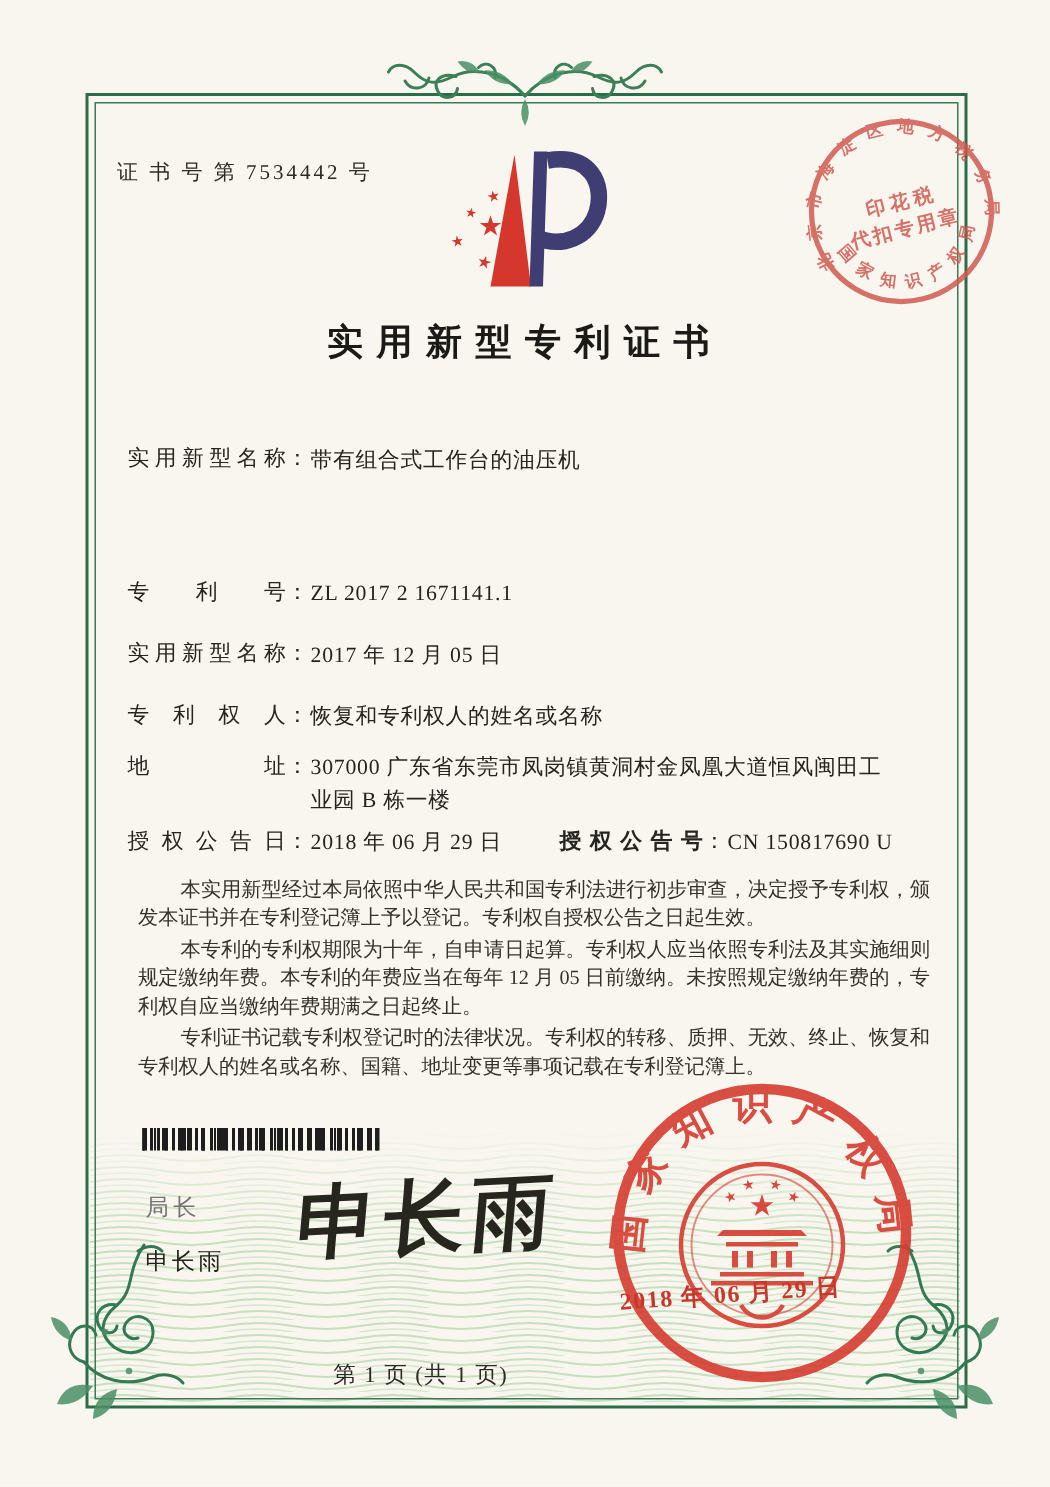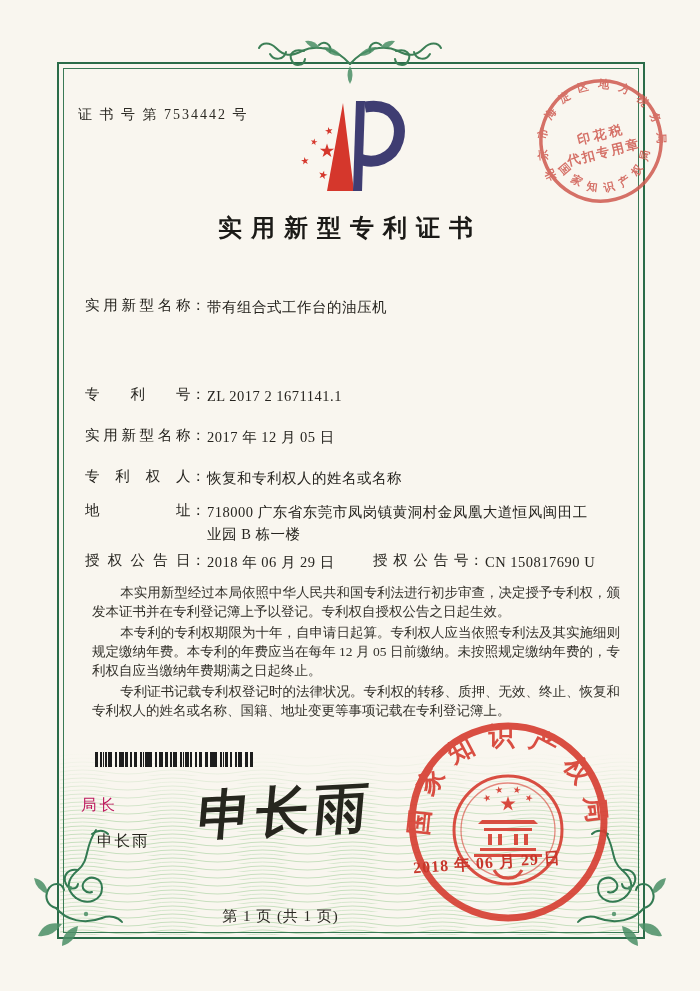"718000 广东省东莞市凤岗镇黄洞村金凤凰大道恒风闽田工业园 B 栋一楼" span.fvalue { text: 718000 -> 307000 }
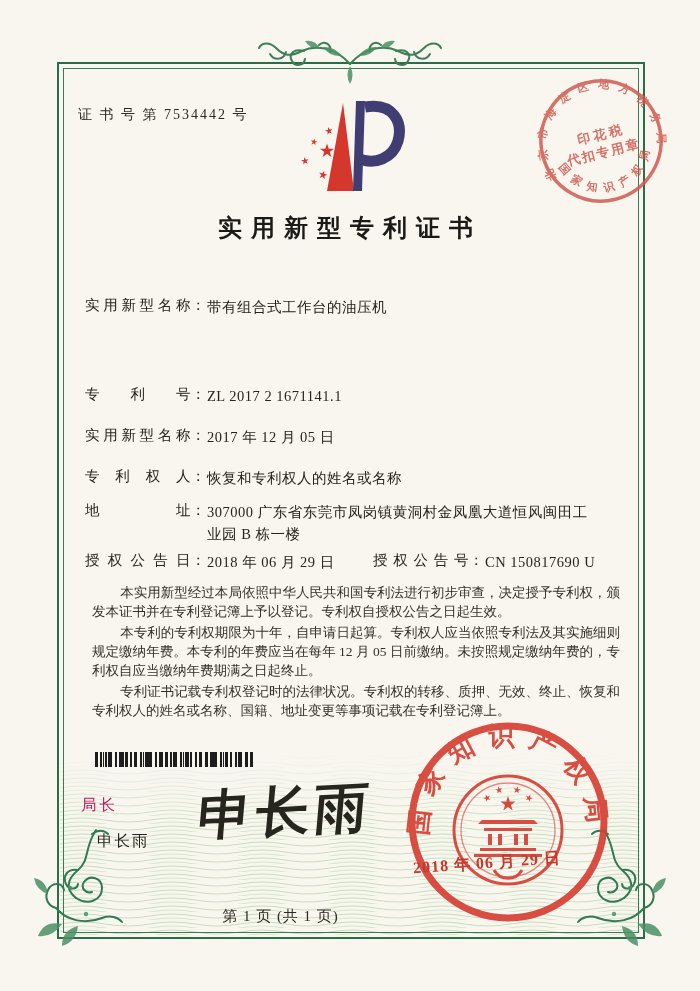"授权公告号" .grant2 .flabel { font-weight: none -> bold }
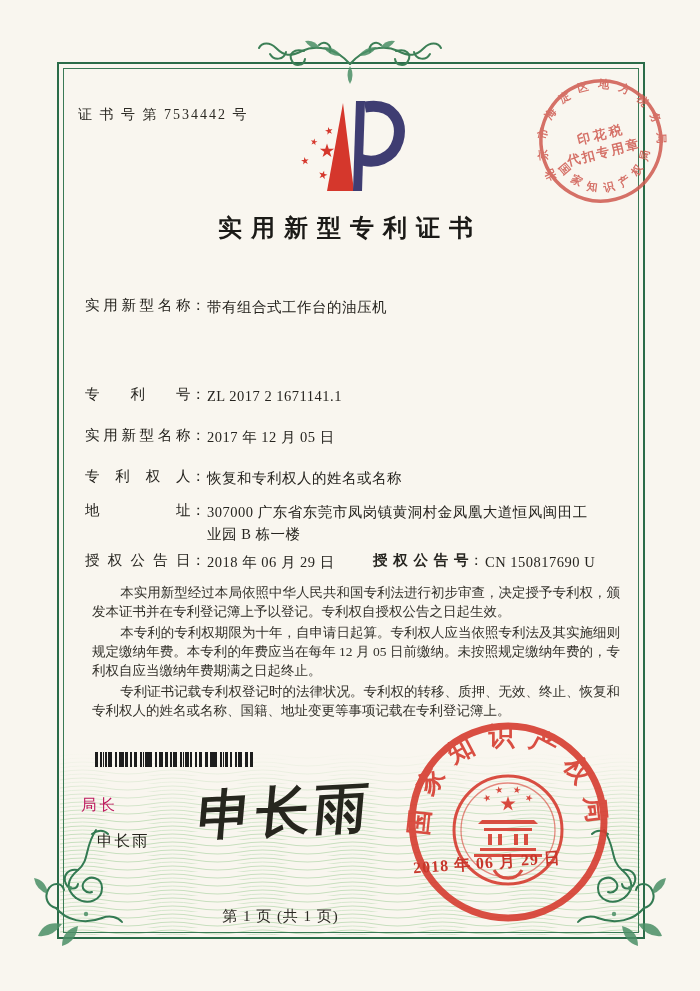"局长" .officer-title { color: #be185d -> #737373; left: 81px -> 97px }
